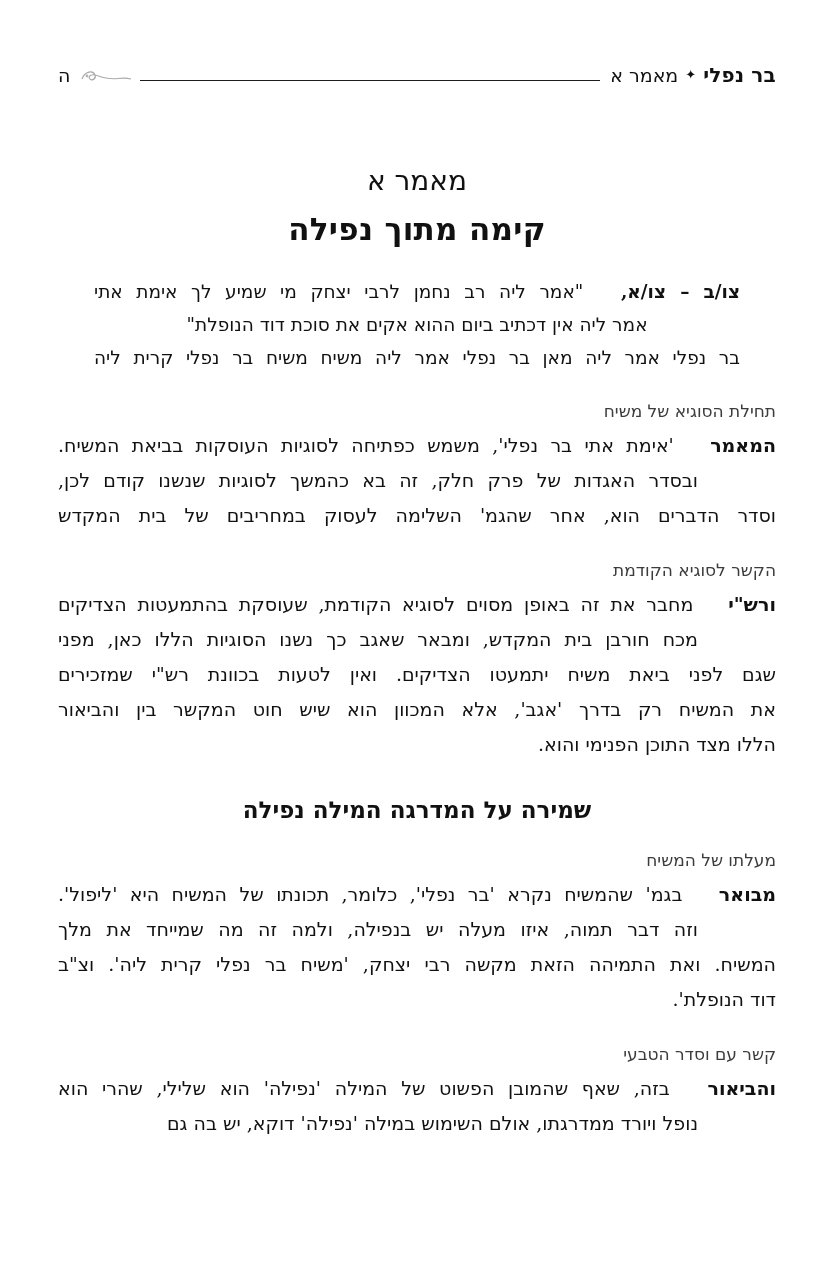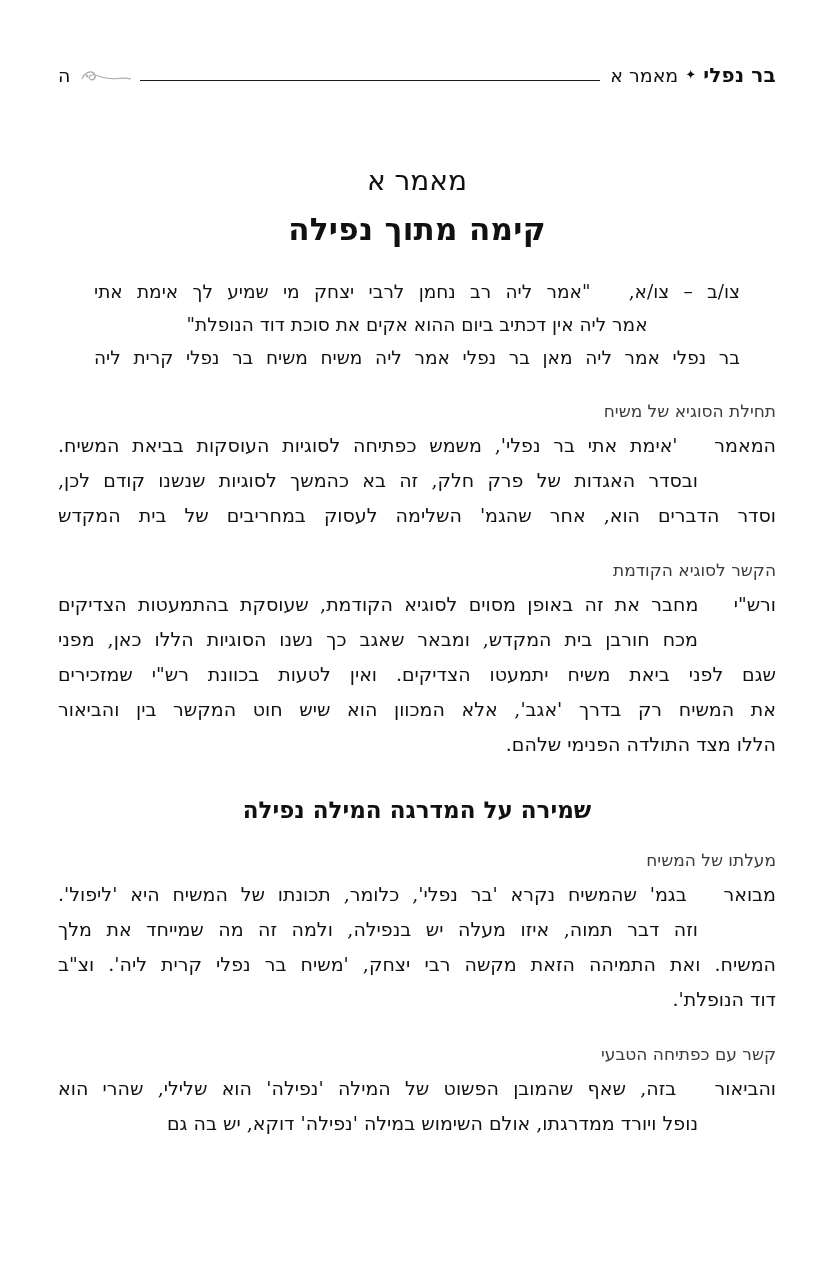"צו/ב – צו/א," .para b, .quote b { font-weight: normal -> bold }
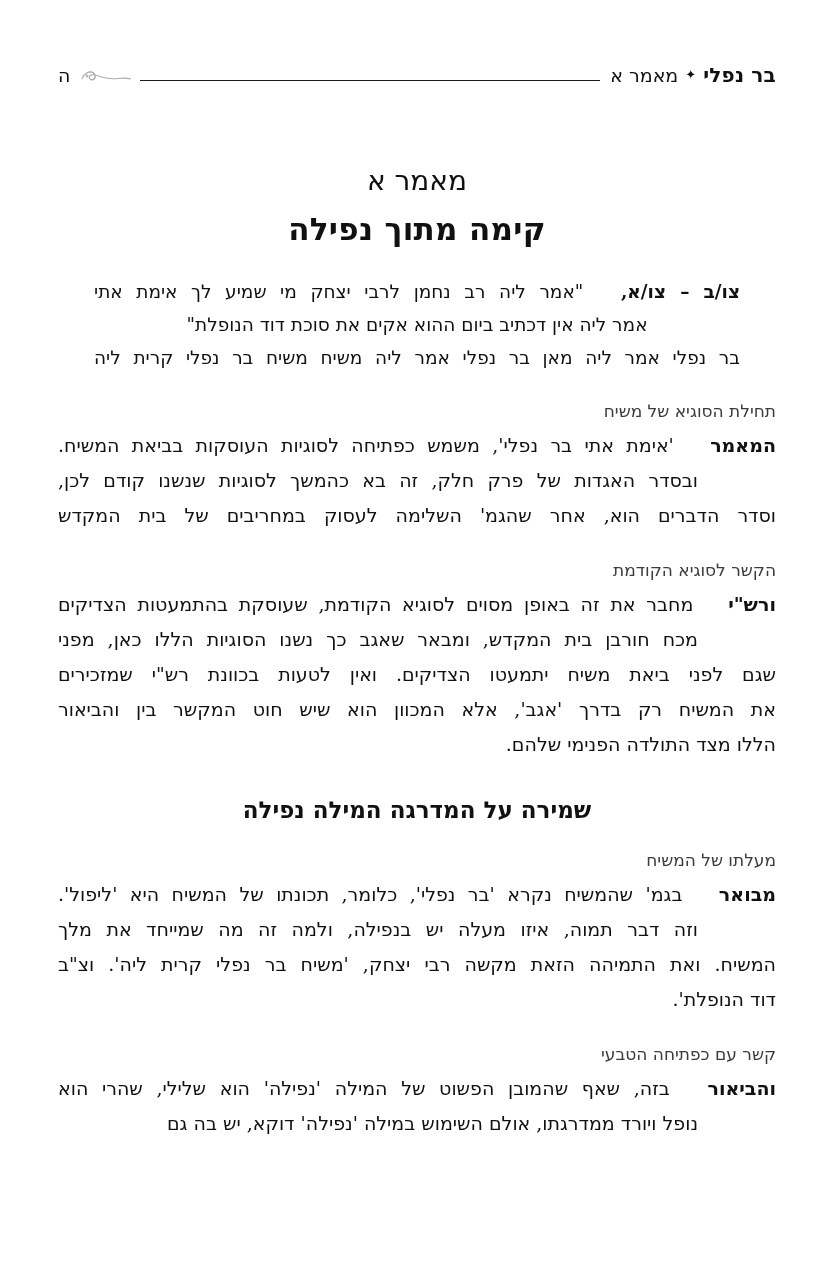"הללו מצד התולדה הפנימי שלהם." div.line { text: התולדה הפנימי שלהם -> התוכן הפנימי והוא }
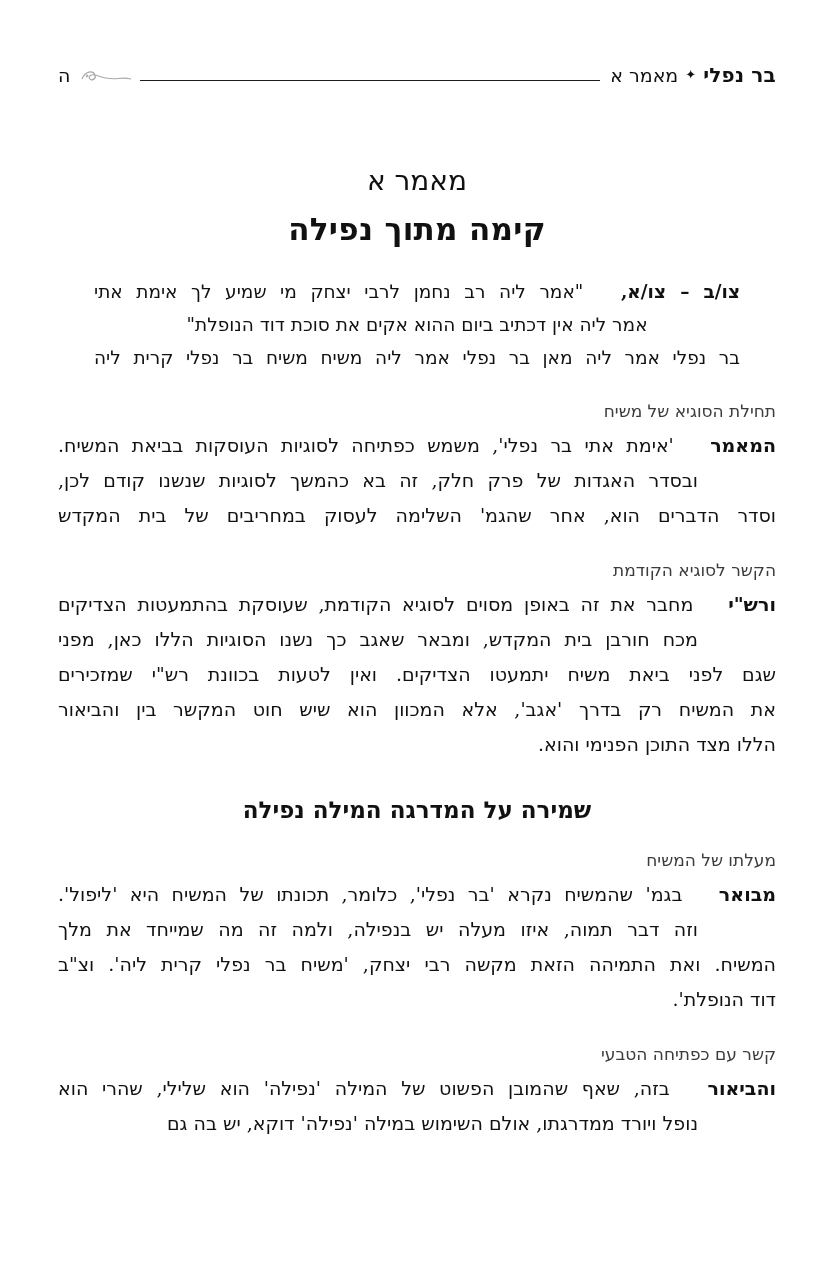"קשר עם כפתיחה הטבעי" div.section-heading { text: כפתיחה -> וסדר }
